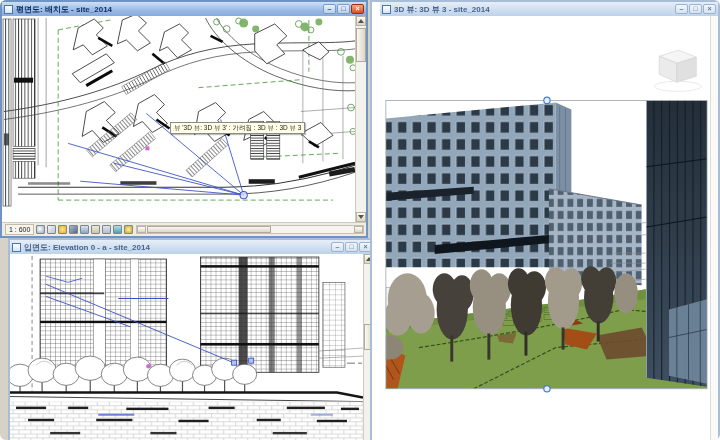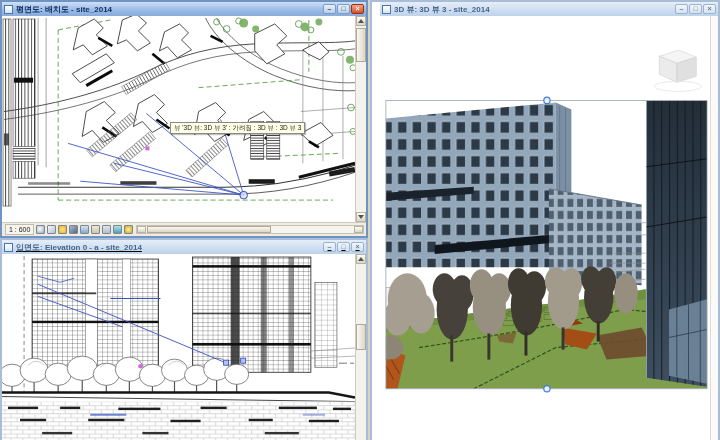"평면도: 배치도 - site_2014" #screen { border-radius: none -> 6px }
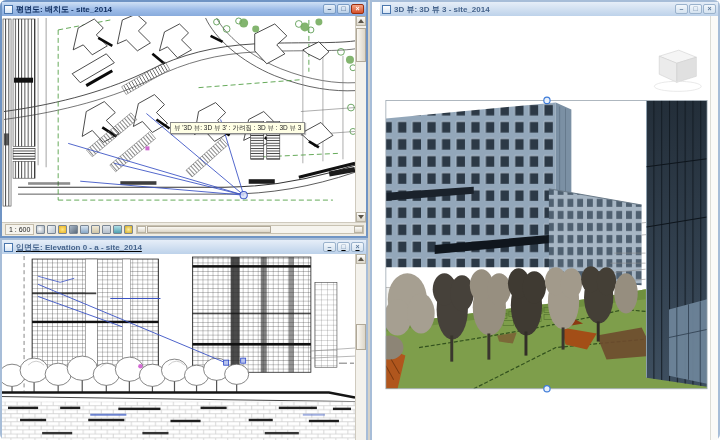"입면도: Elevation 0 - a" div.win { left: 0 -> 8px; text-decoration: underline -> none }
